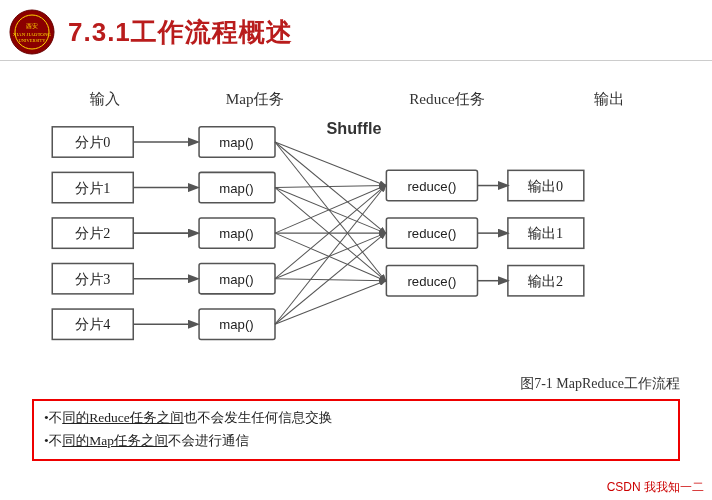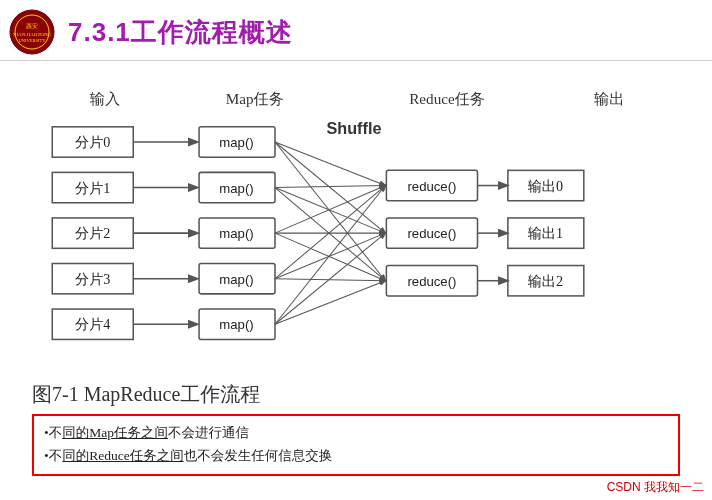"7.3.1工作流程概述" .title { color: #a21caf -> #b91c1c }
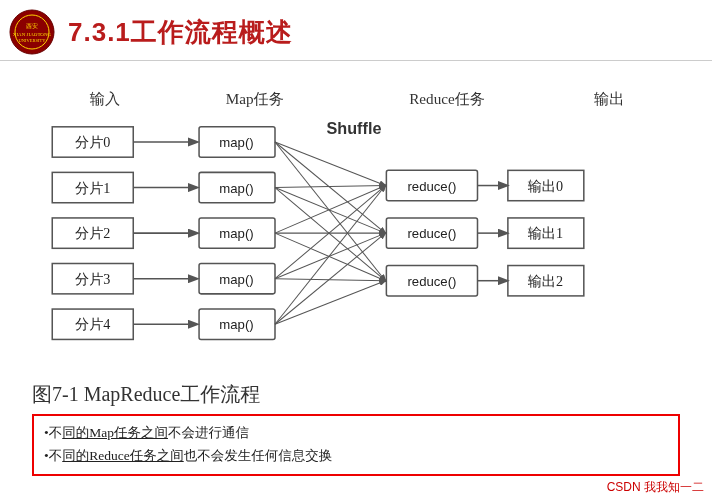"图7-1 MapReduce工作流程" .caption { font-size: 20px -> 14px; margin-top: 8px -> 2px; text-align: left -> right }
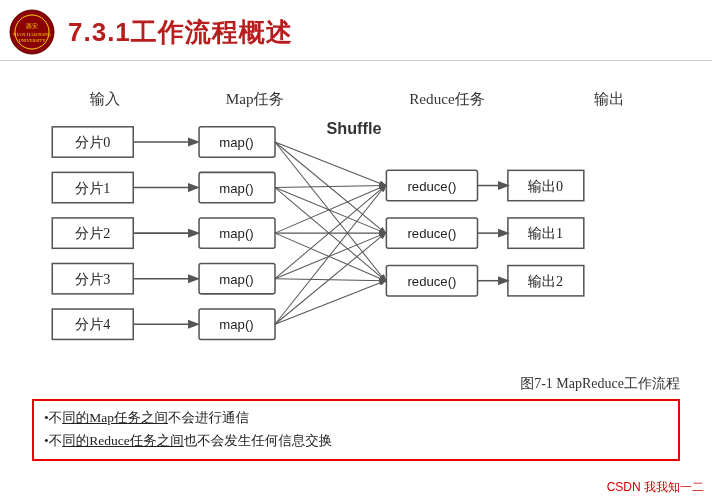"•不同的Map任务之间不会进行通信" span.note-line { order: before "•不同的Reduce任务之间也不会发生任何信息交换" -> after "•不同的Reduce任务之间也不会发生任何信息交换" }
